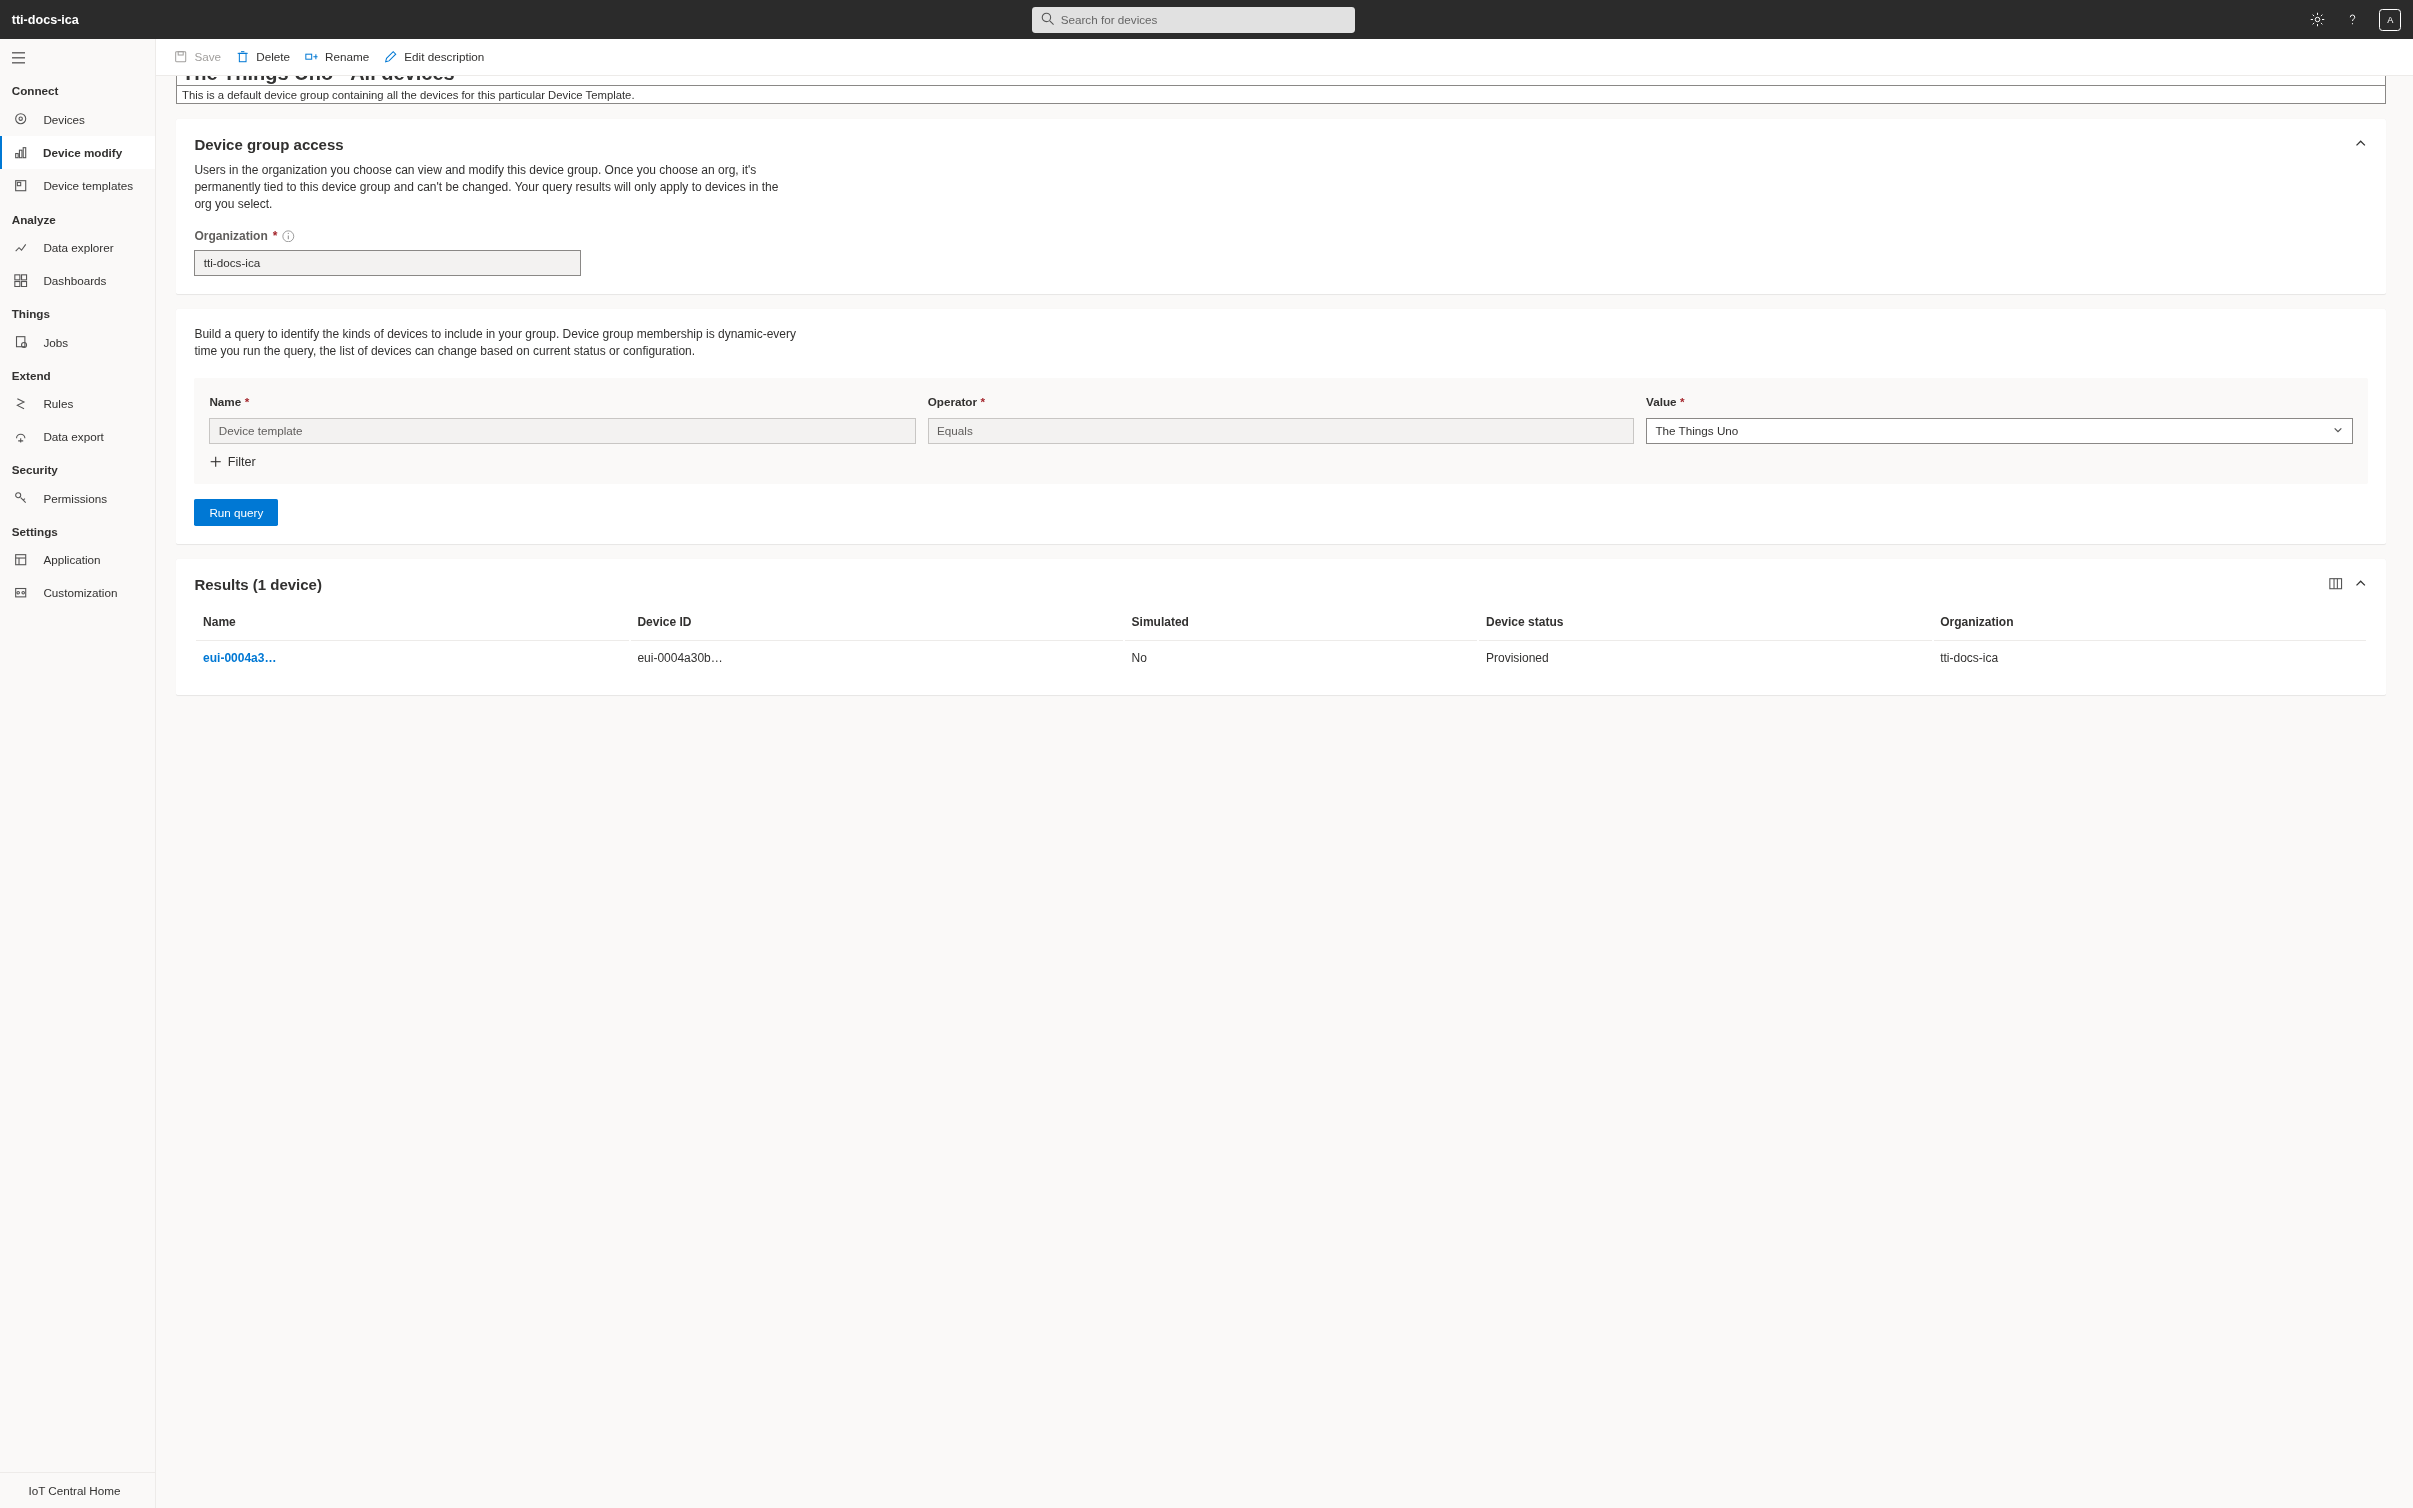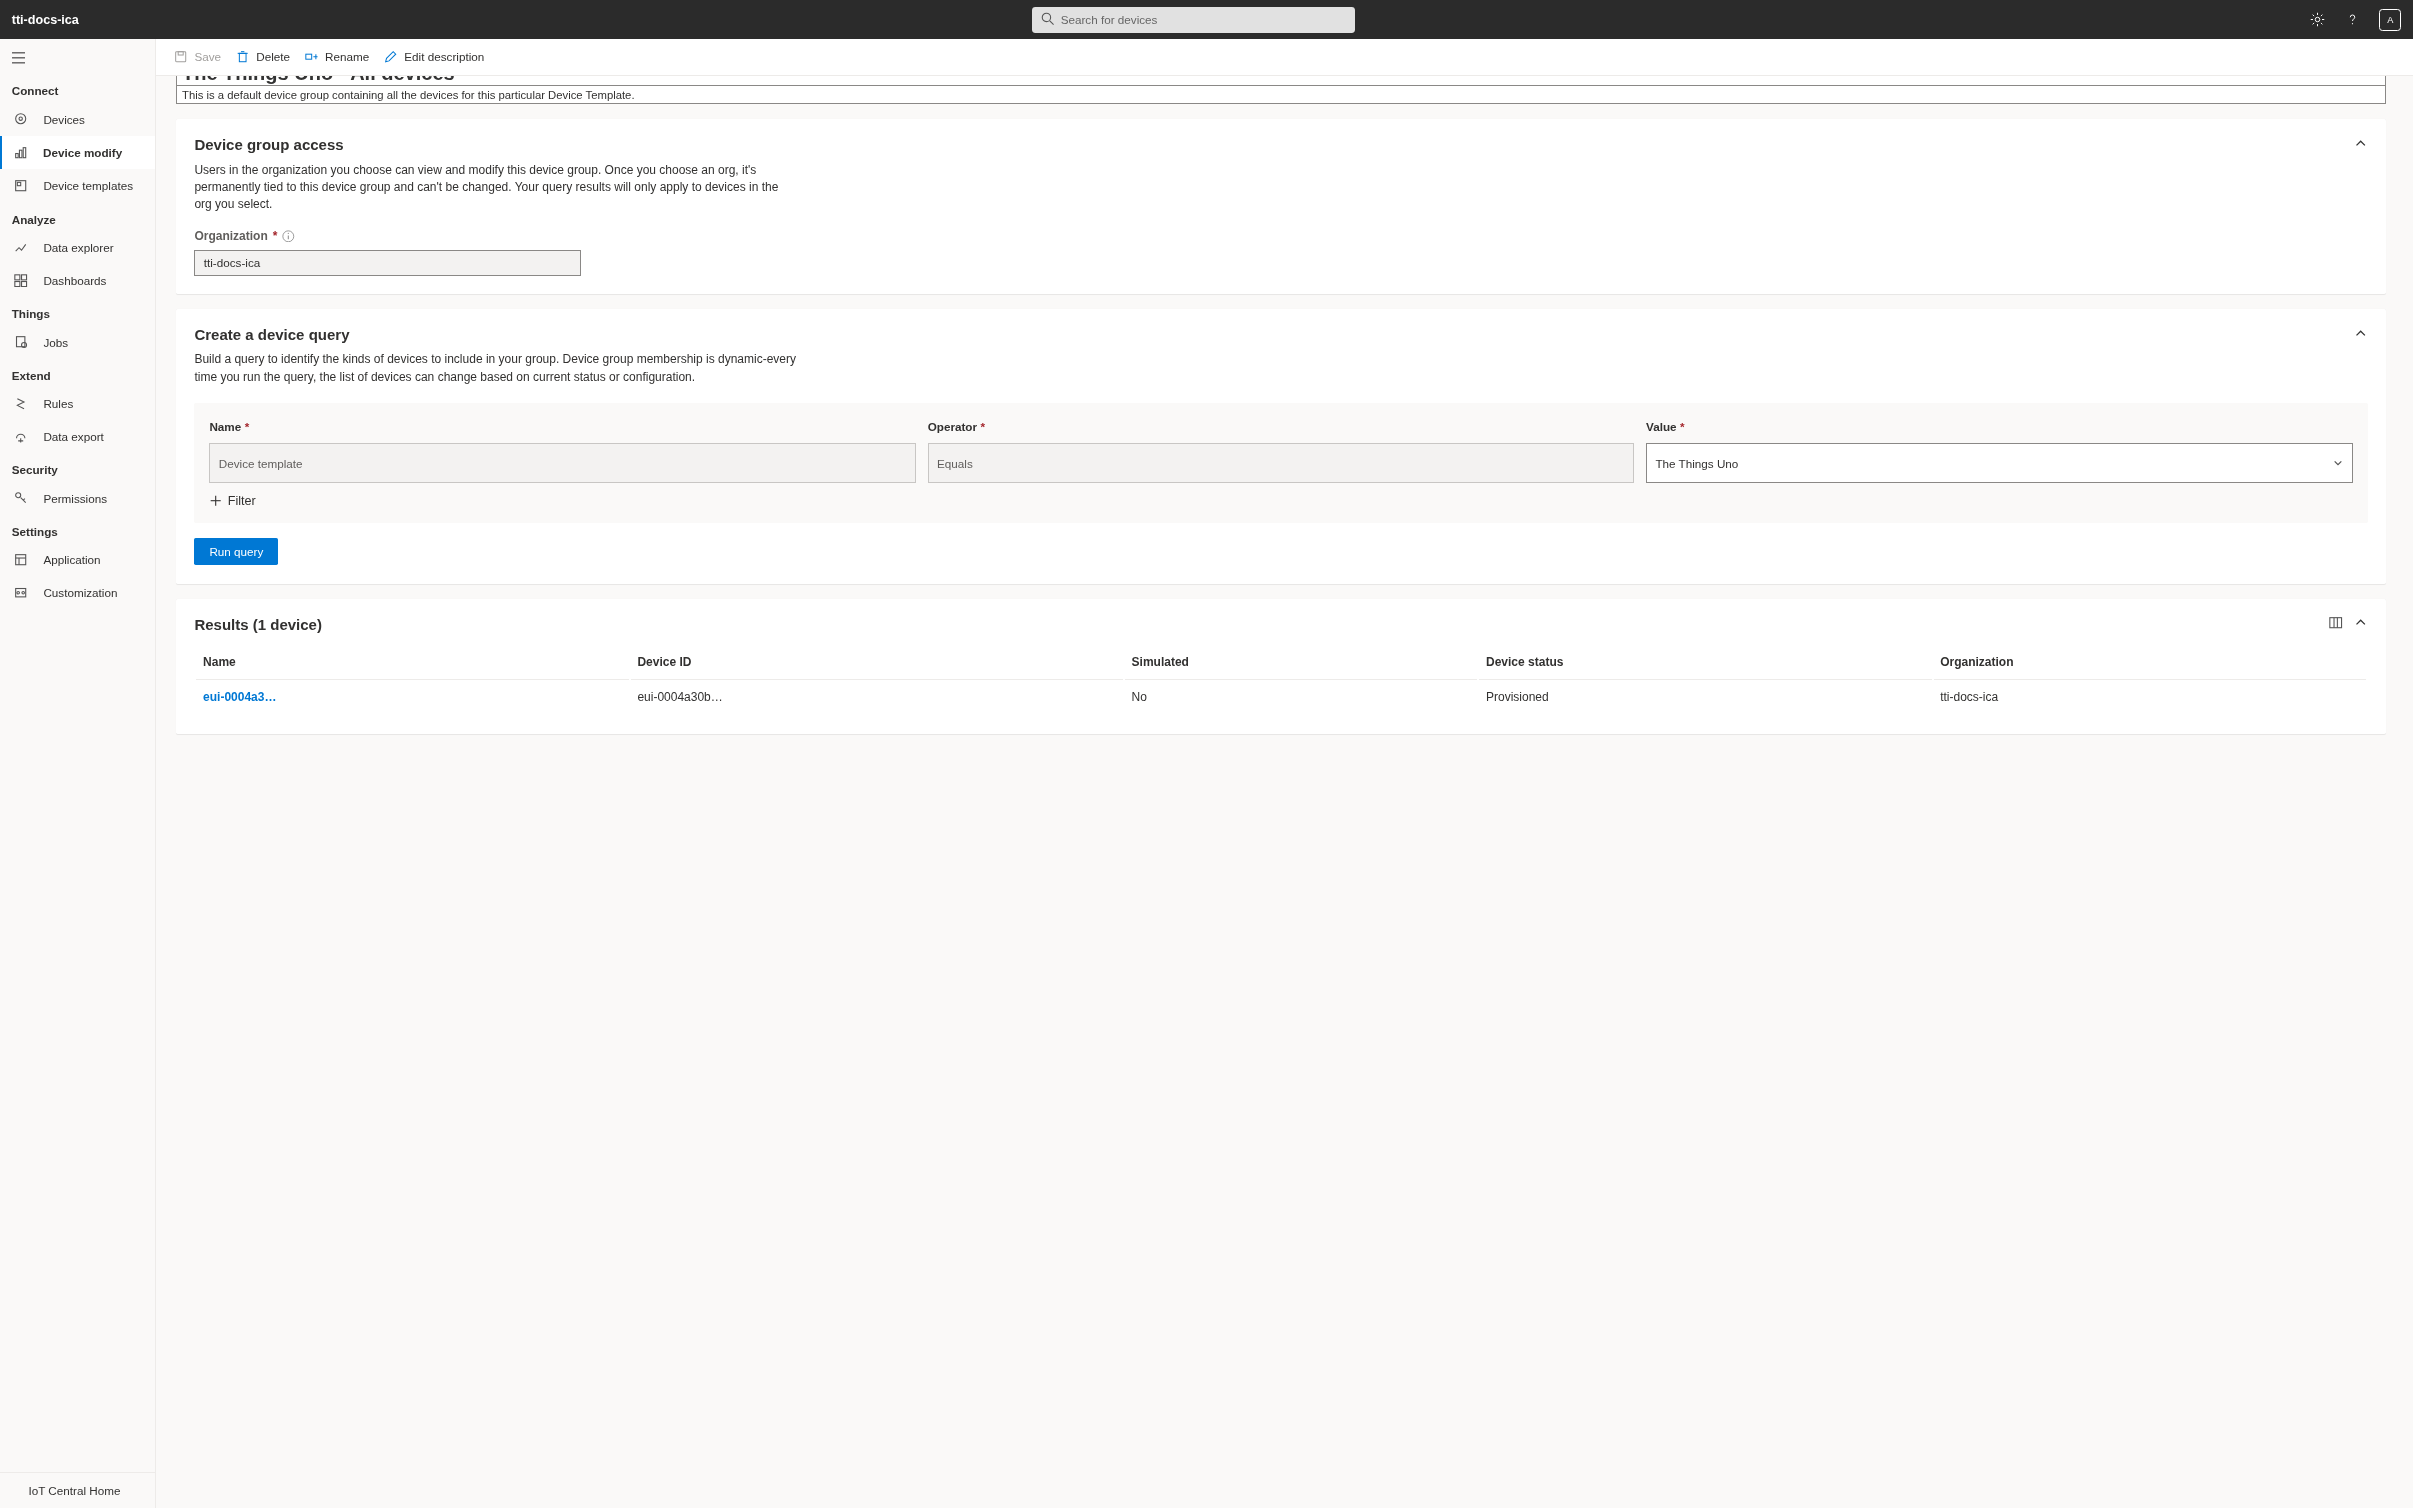"Create a device query" div.card-header { html: <div> <div>Create a device query</div> <div> <svg> <path></path> </svg> </div> </div> -> none }
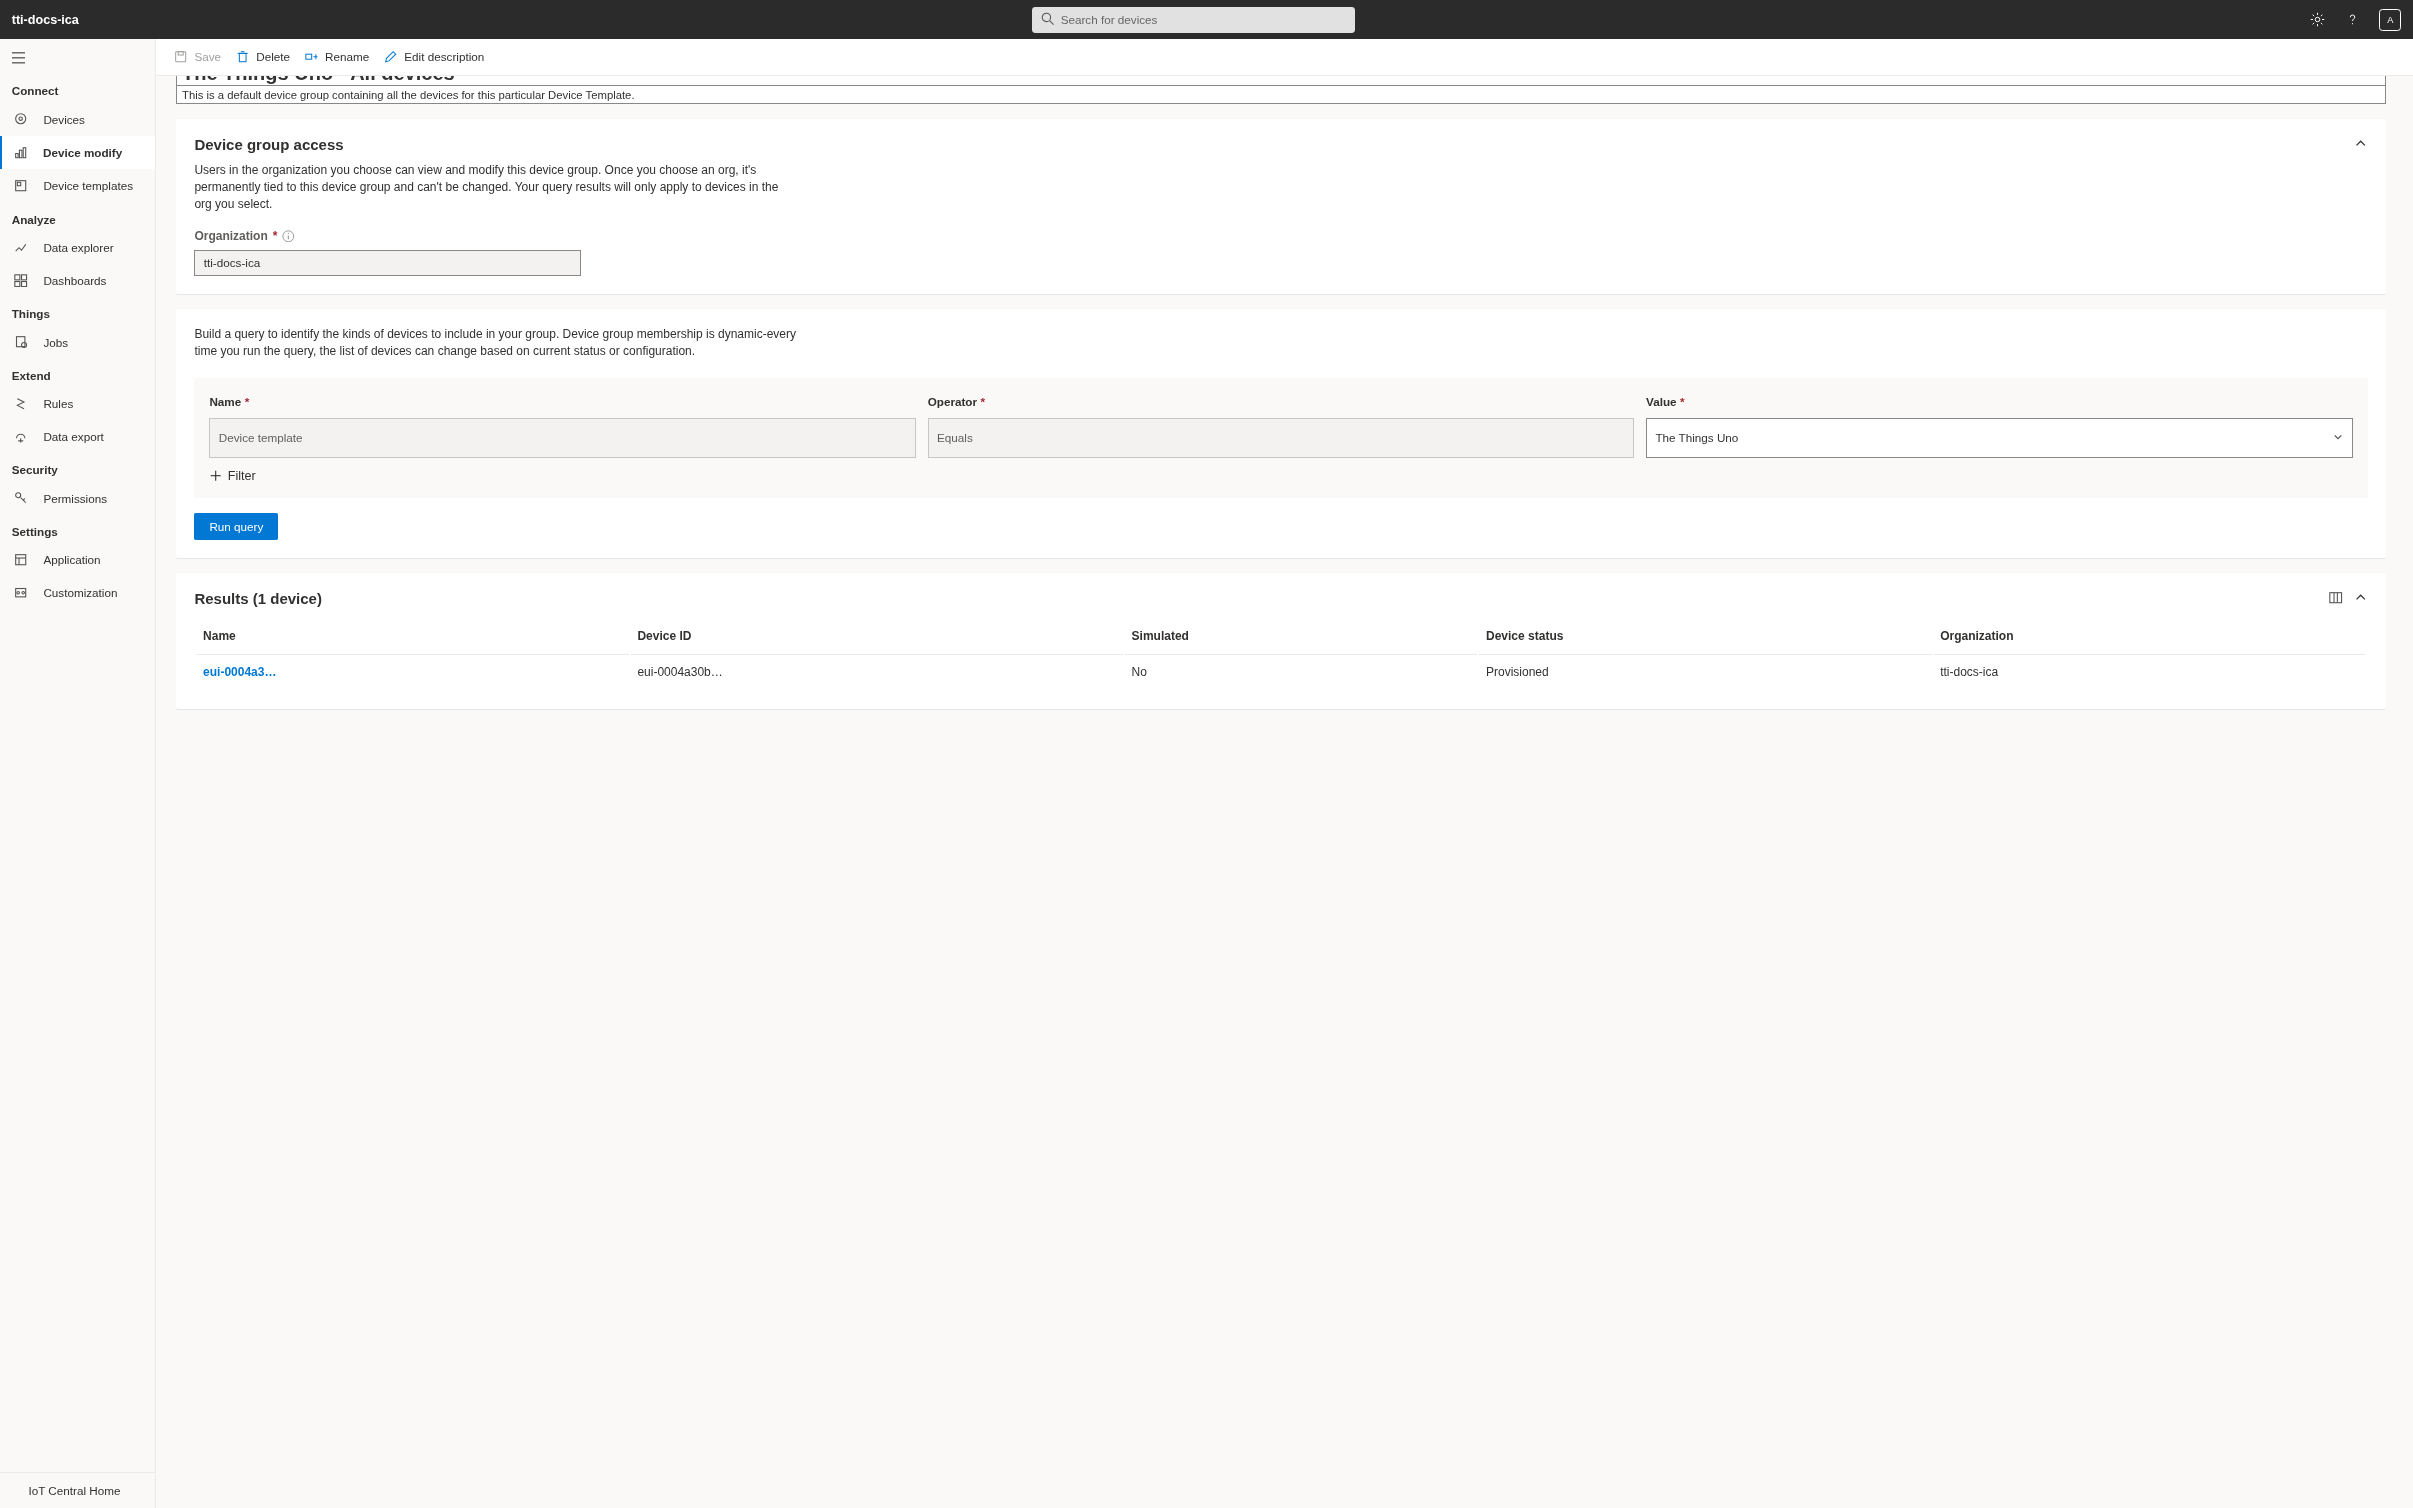"Device template" .query-col .input { height: 40px -> 26px }
